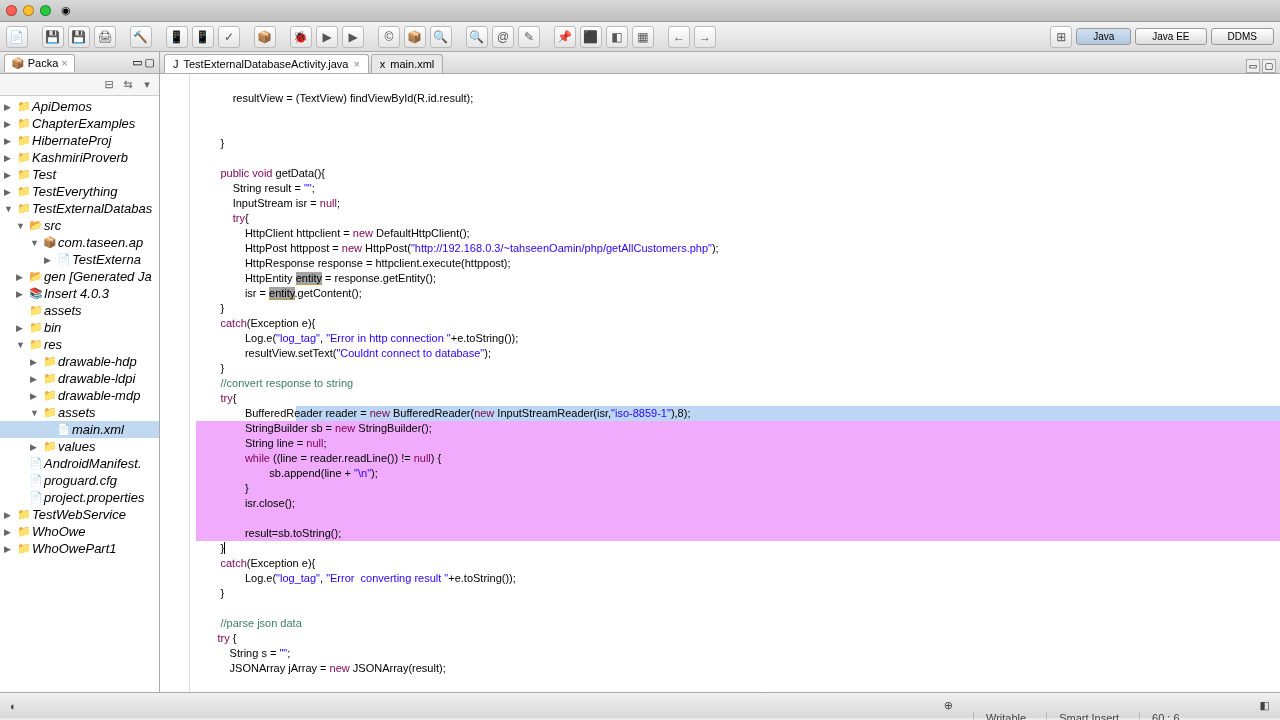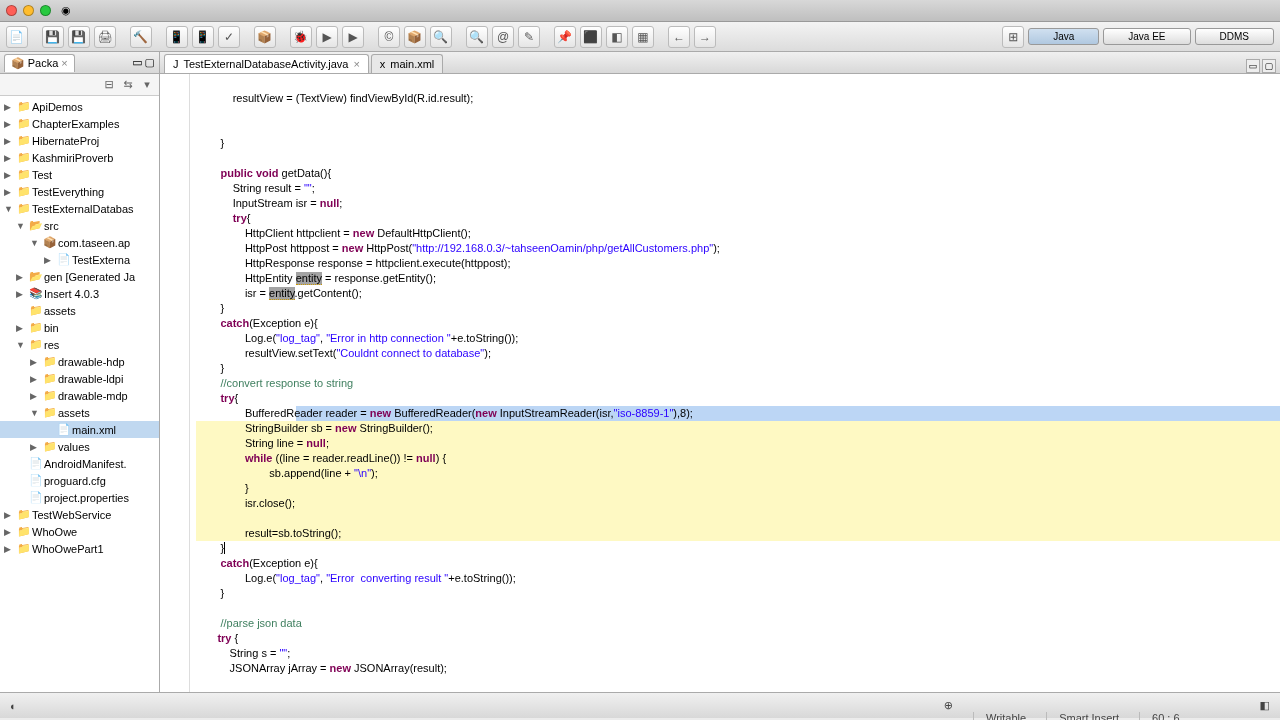"Java" .persp-btn { padding: 2px 24px -> 2px 16px }
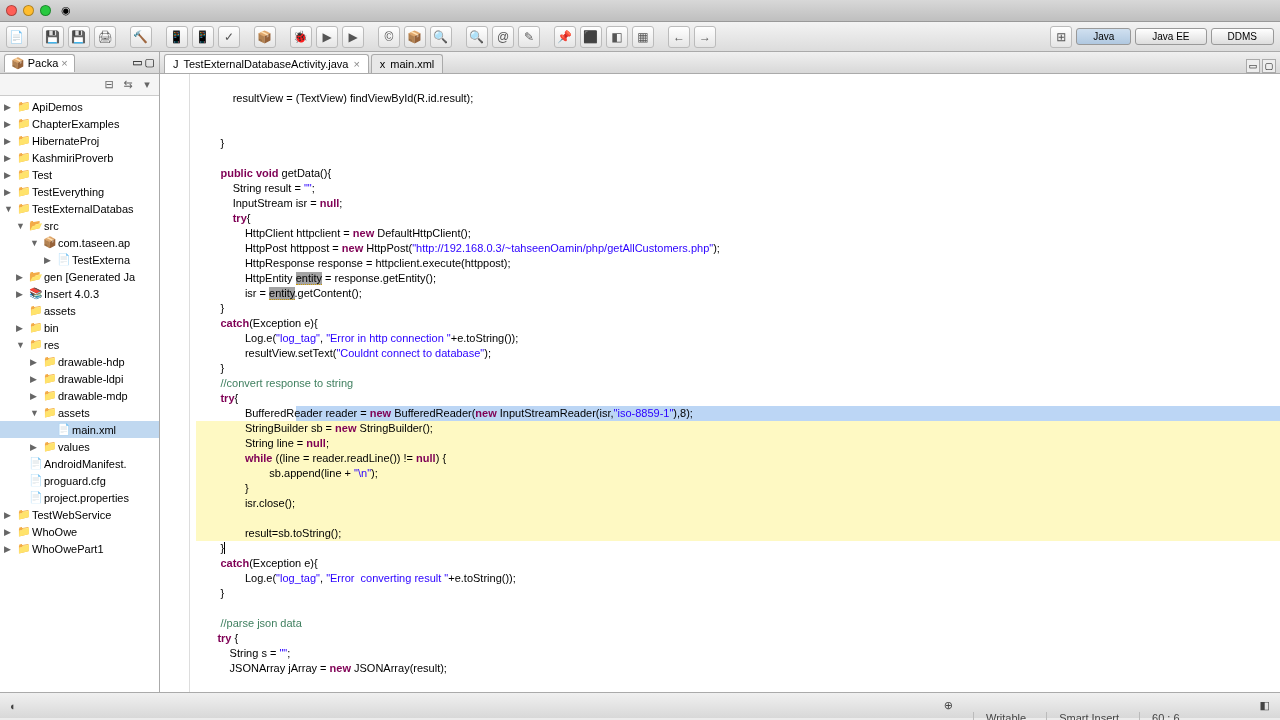"ApiDemos" .tree-item .label { font-size: 11px -> 13px; font-style: none -> italic }
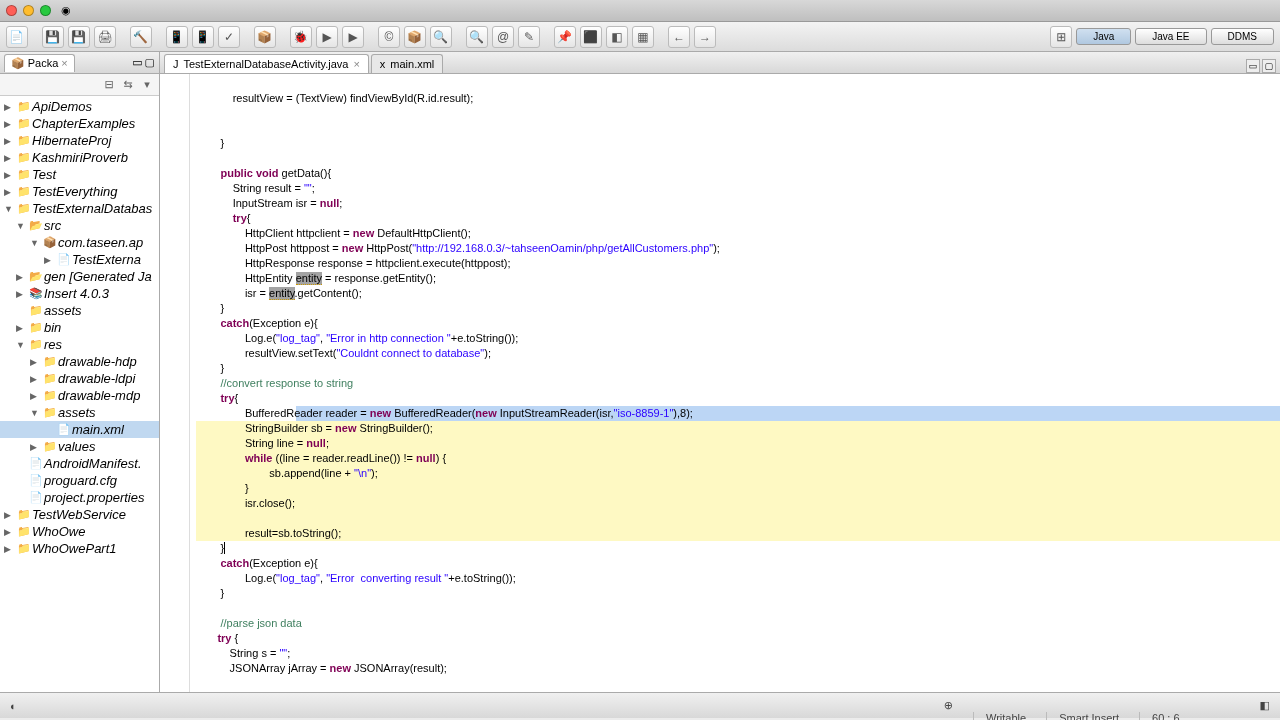"public" .kw { font-weight: bold -> normal }
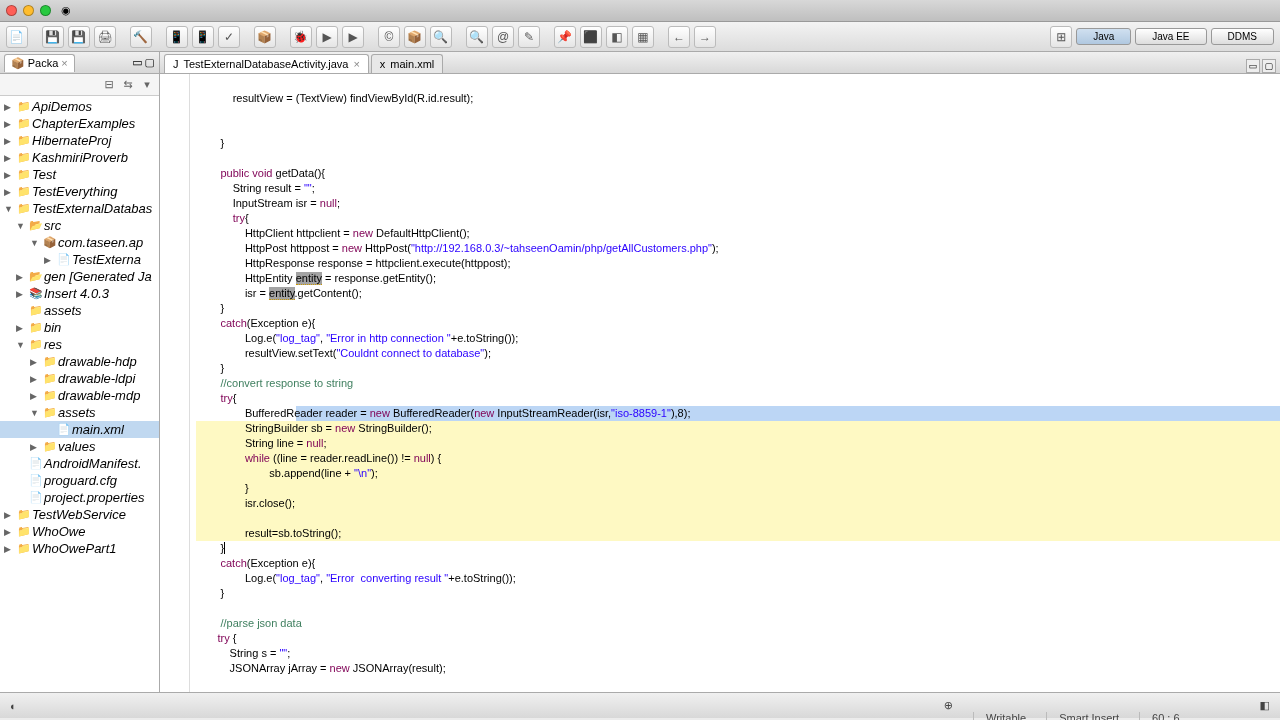"StringBuilder sb = new StringBuilder();" .code .line.hl { background: #fef9c3 -> #f0abfc }
